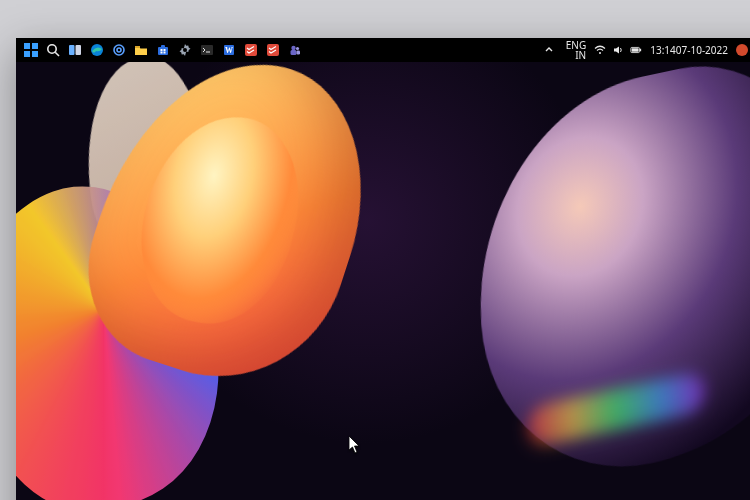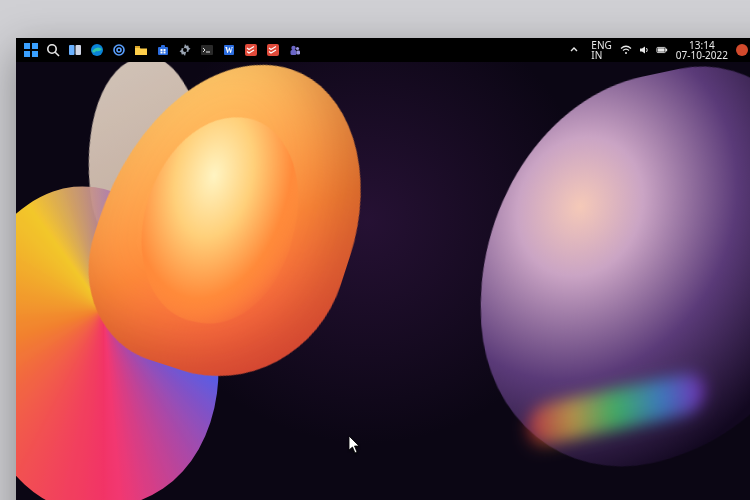"ENG" .lang-block { align-items: flex-start -> flex-end }
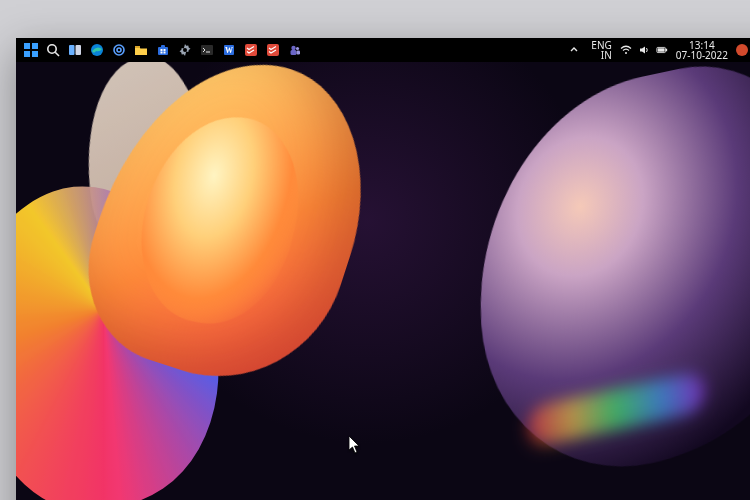"13:14" .clock-block { align-items: center -> flex-start; flex-direction: column -> none }
